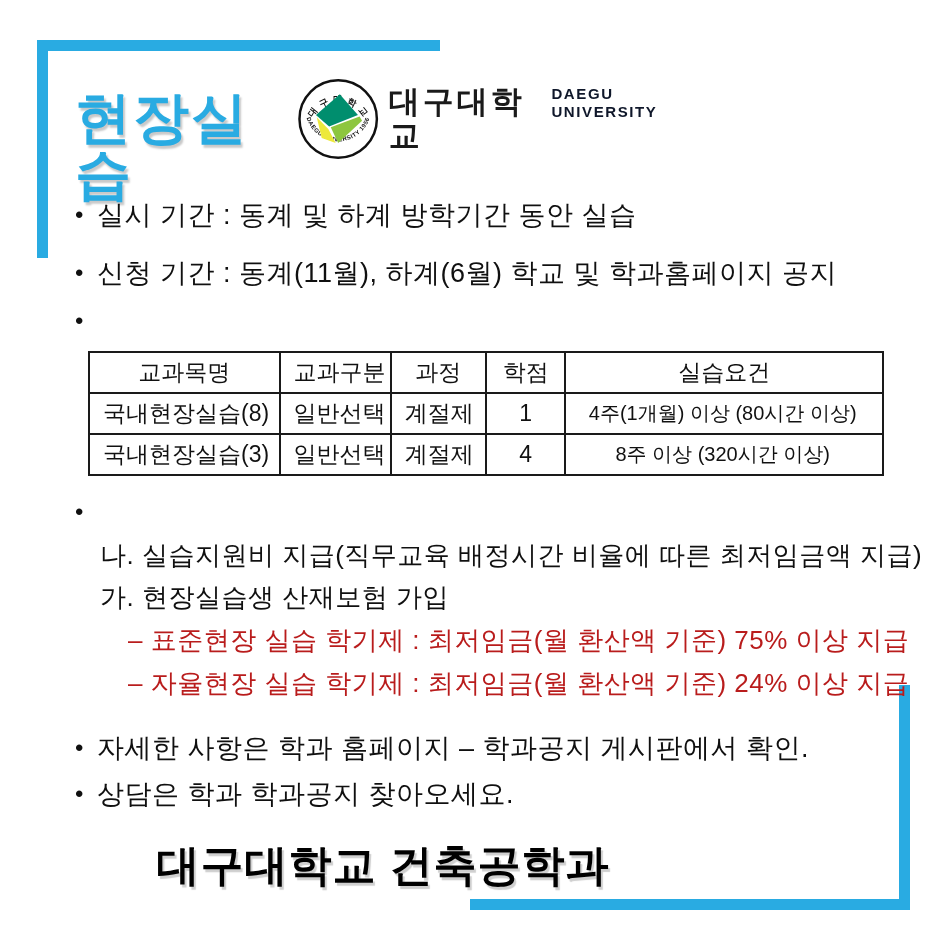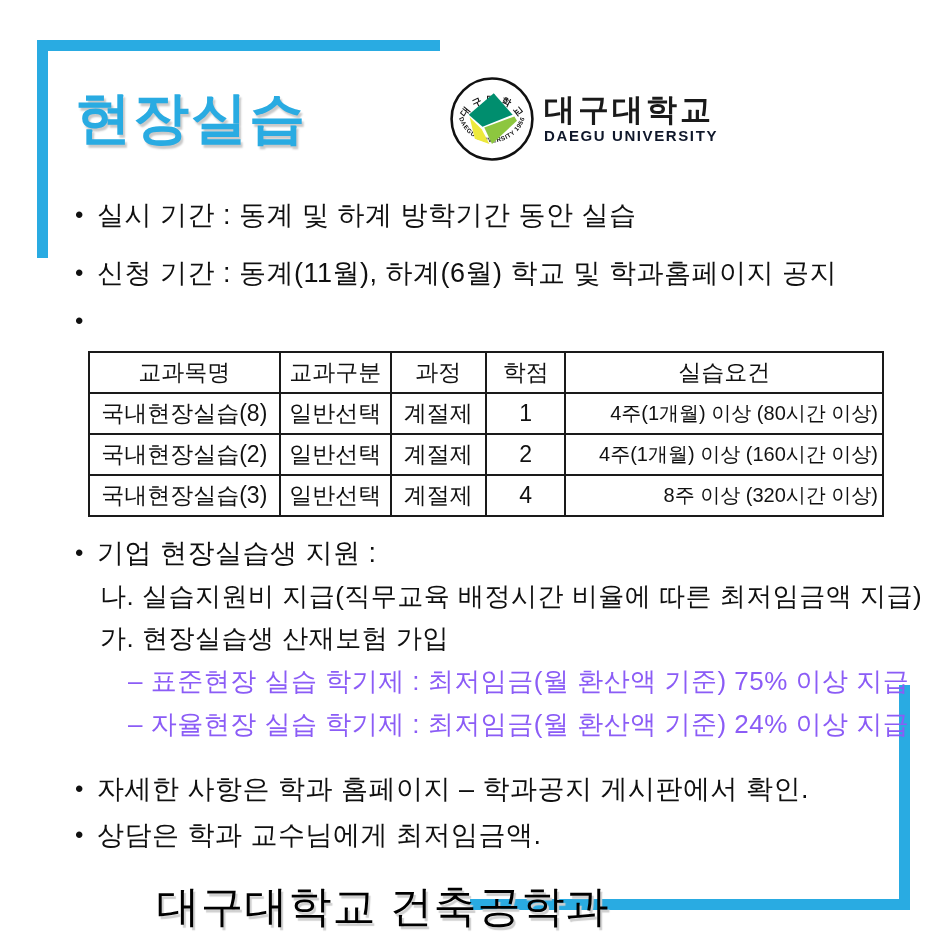"대구대학교" .logo-names { flex-direction: column -> row }
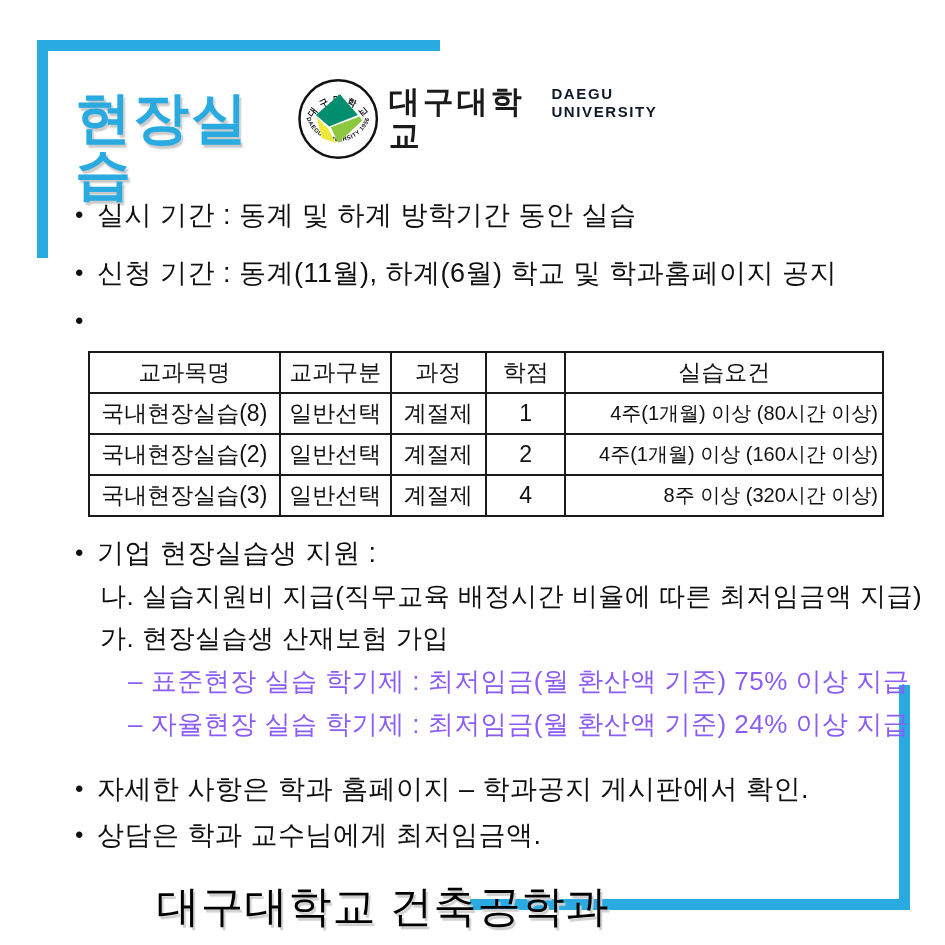"교과목명" table.course th,table.course td { padding: 0 4px -> 0 13px }
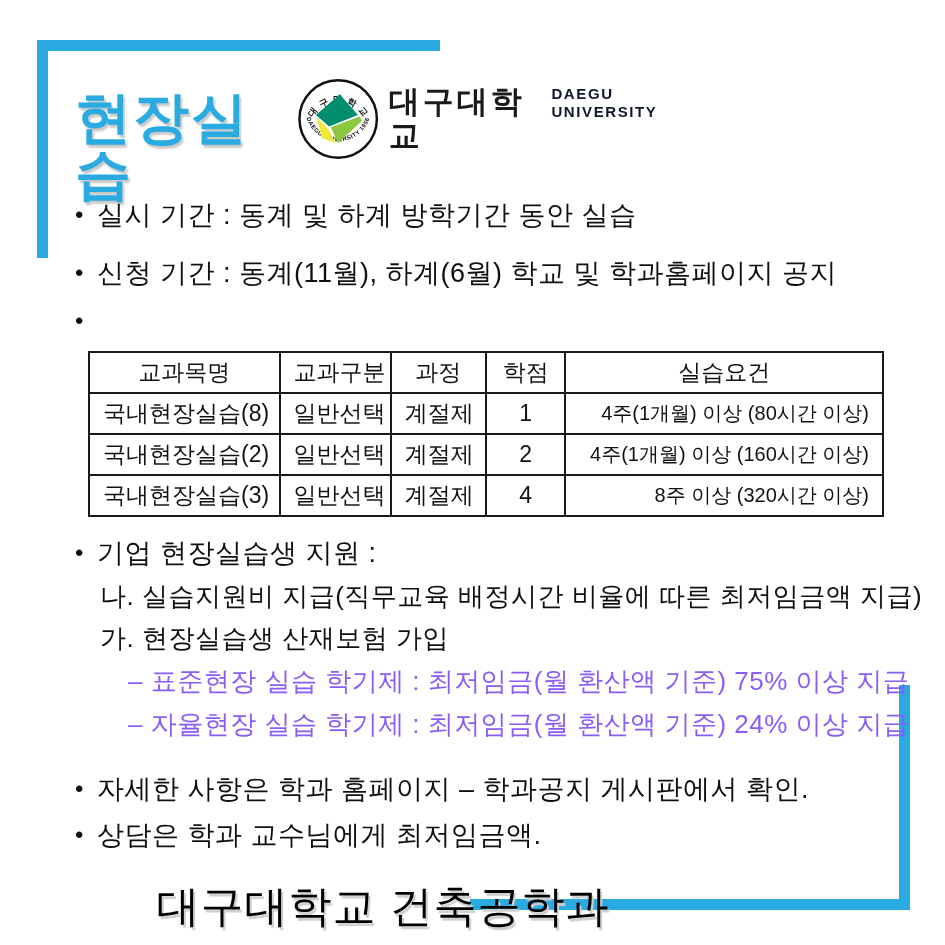"4주(1개월) 이상 (80시간 이상)" table.course td.req { text-align: right -> center }
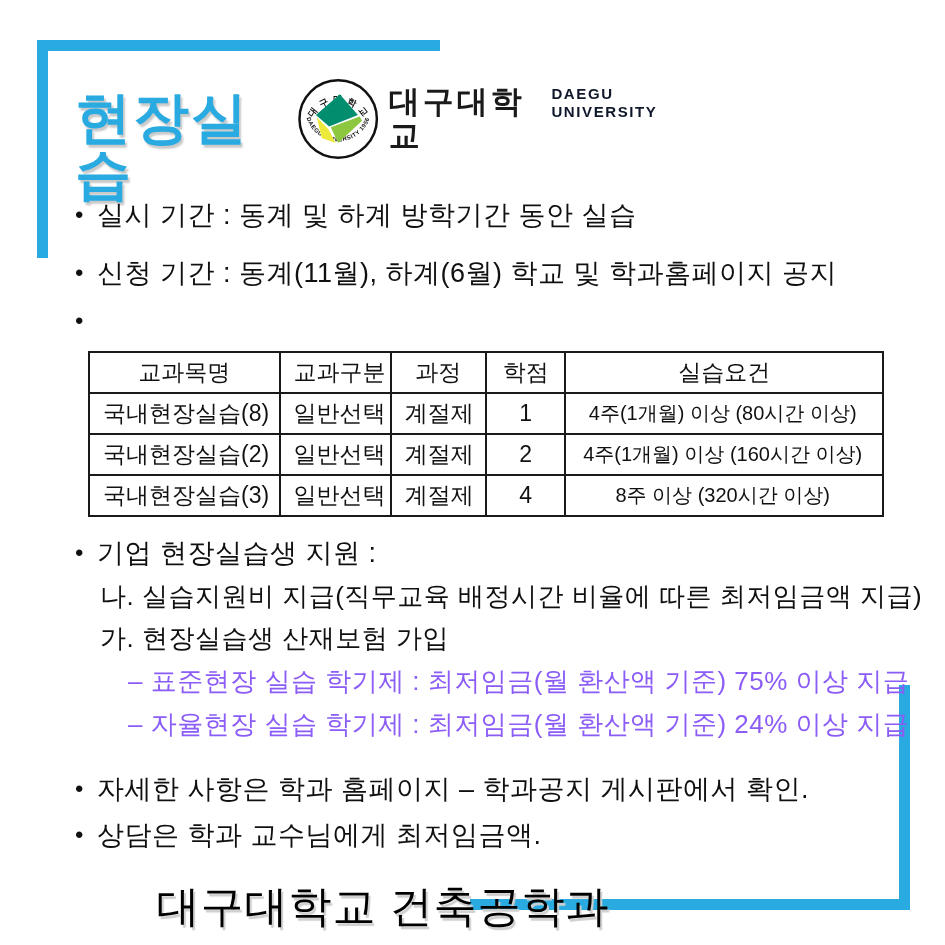"국내현장실습(2)" tr { html: <tr> <td>국내현장실습(2)</td> <td>일반선택</td> <td>계절제</td> <td>2</td> <td>4주(1개월) 이상 (160시간 이상)</td> </tr> -> none }
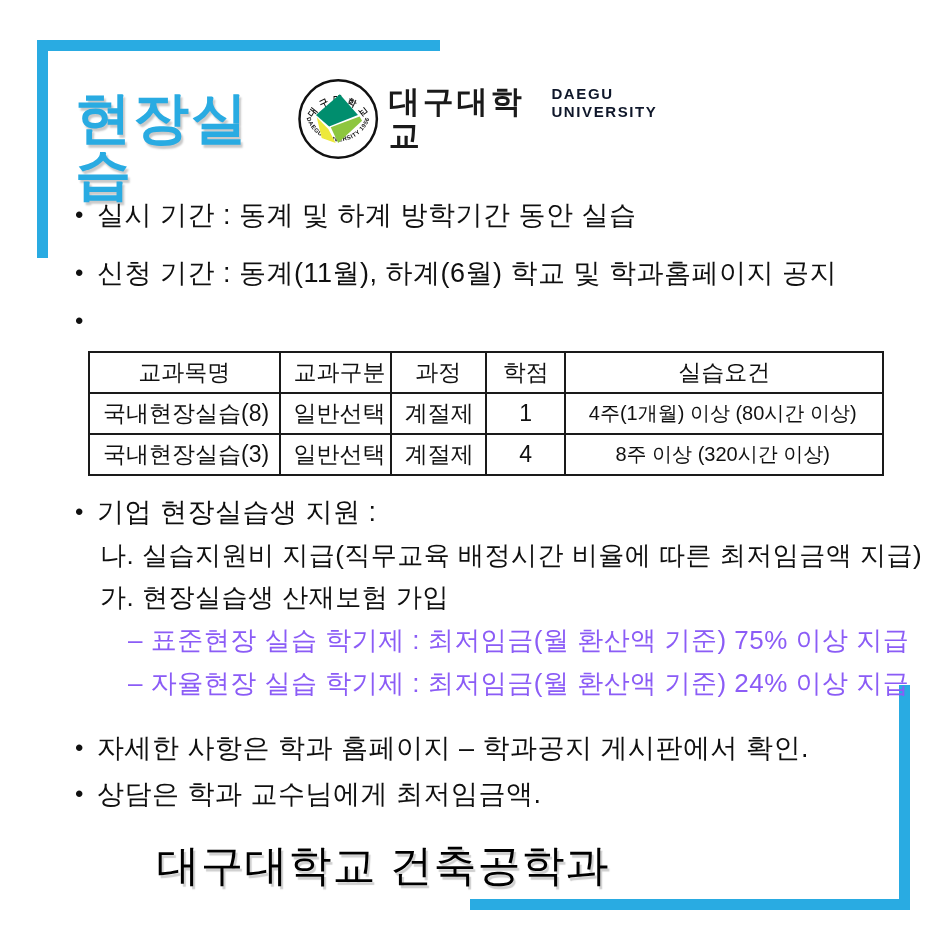"기업 현장실습생 지원 :" span { html: <span>기업 현장실습생 지원 :</span> -> none }
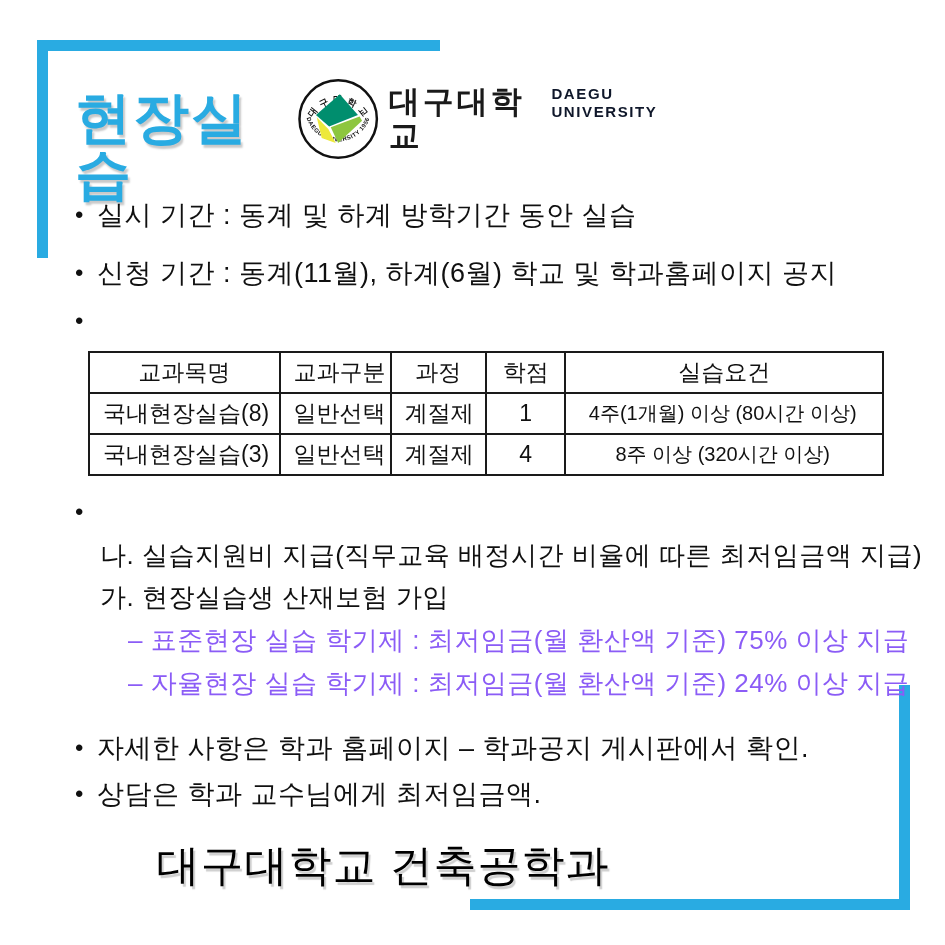"– 표준현장 실습 학기제 :" .dashitem { color: #8b5cf6 -> #b91c1c }
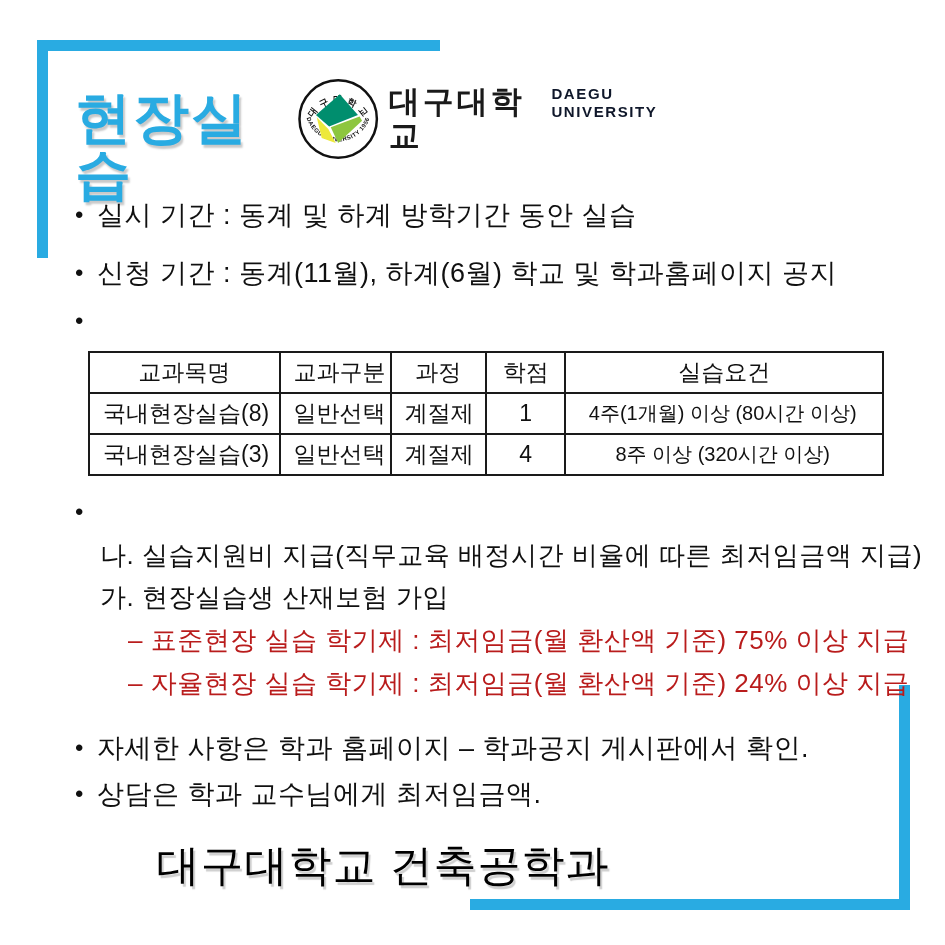"상담은 학과 교수님에게 최저임금액." span { text: 교수님에게 최저임금액 -> 학과공지 찾아오세요 }
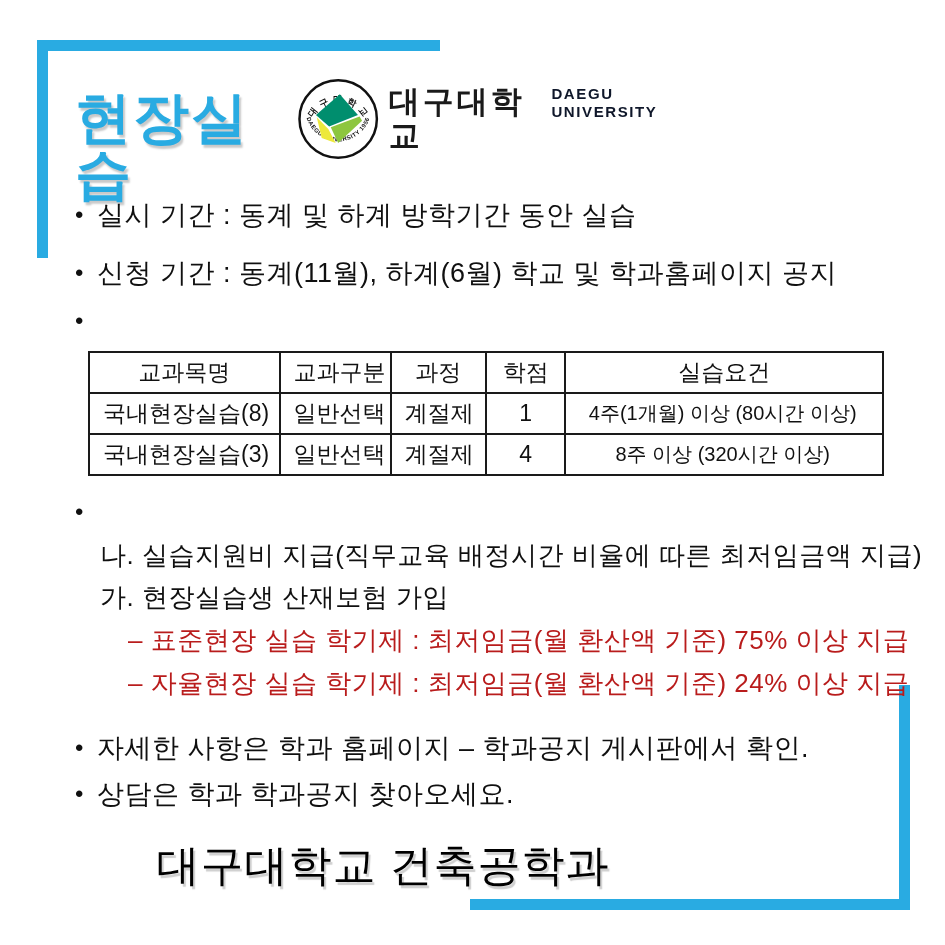"대구대학교 건축공학과" .footer-title { font-weight: 400 -> 700 }
